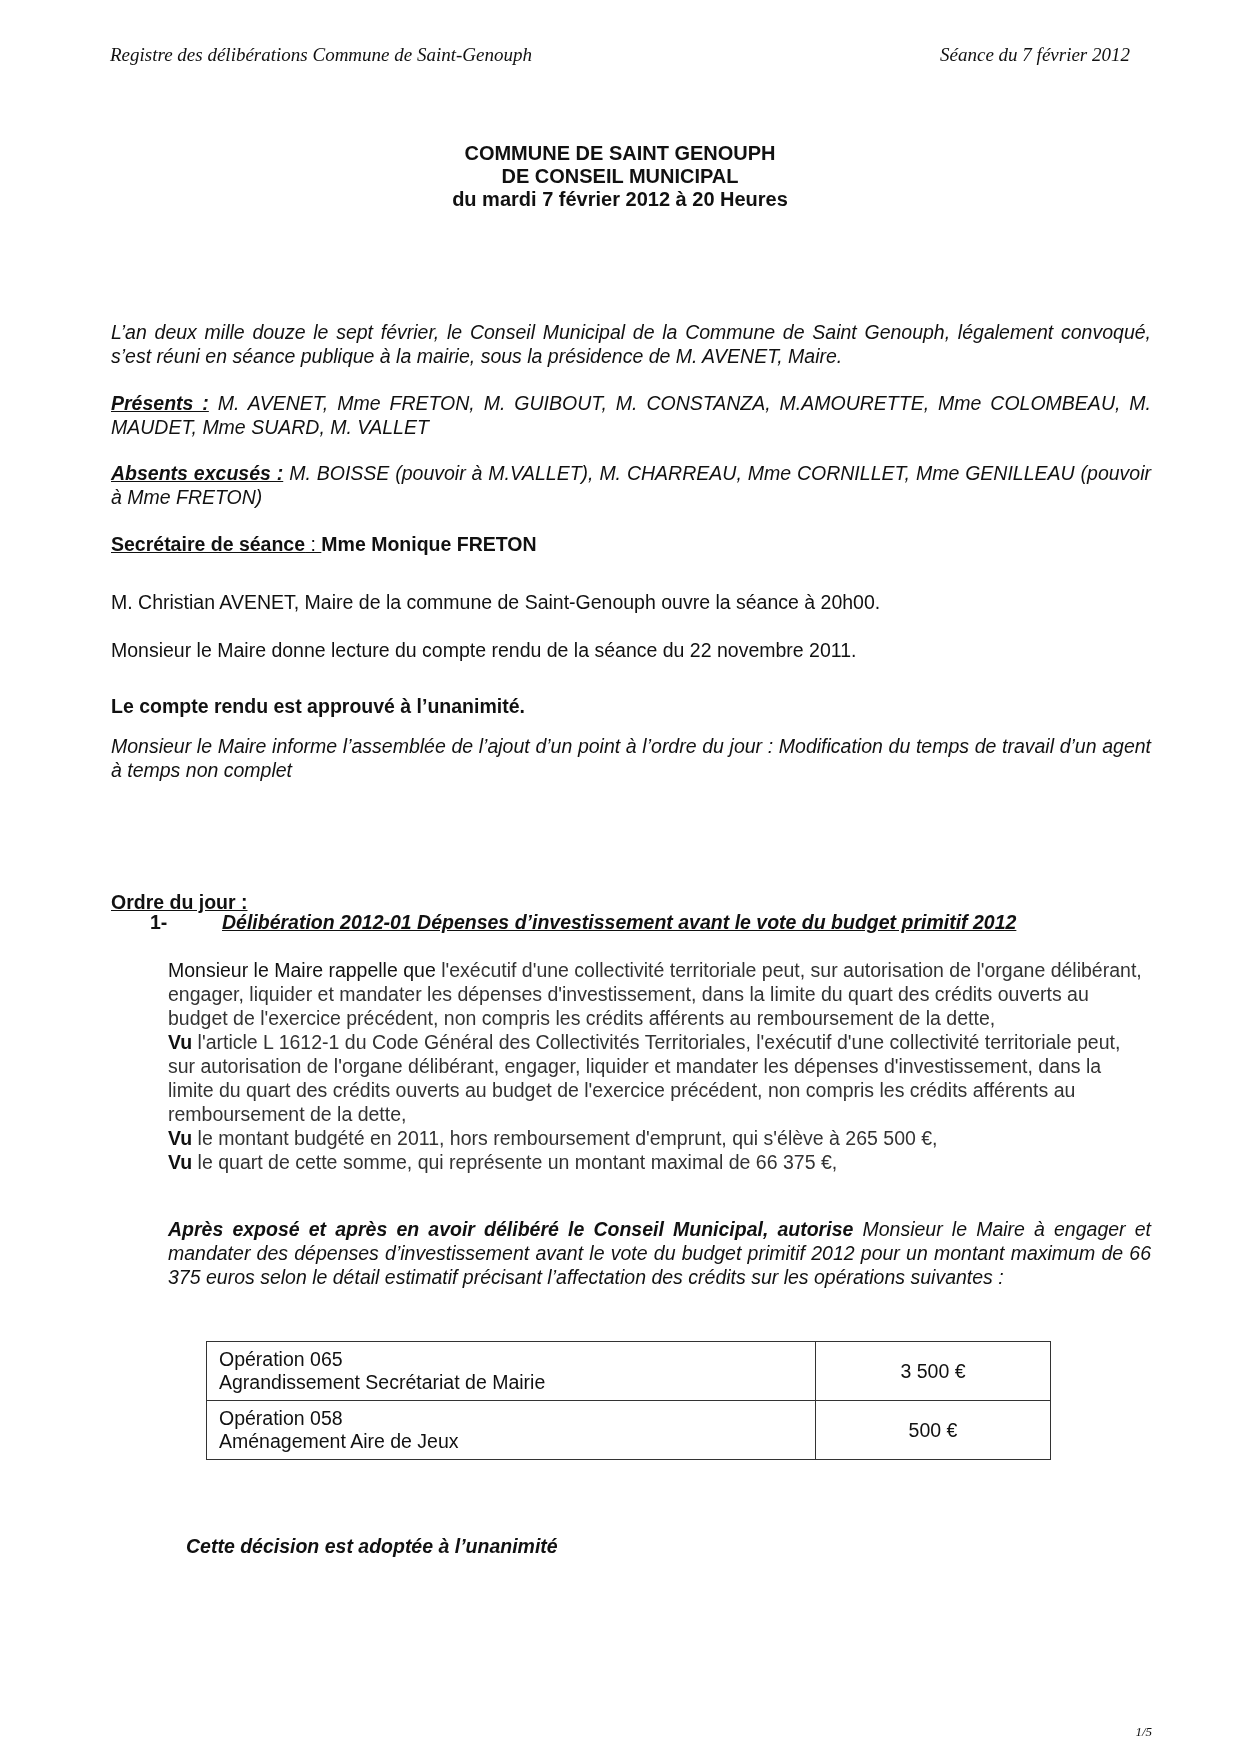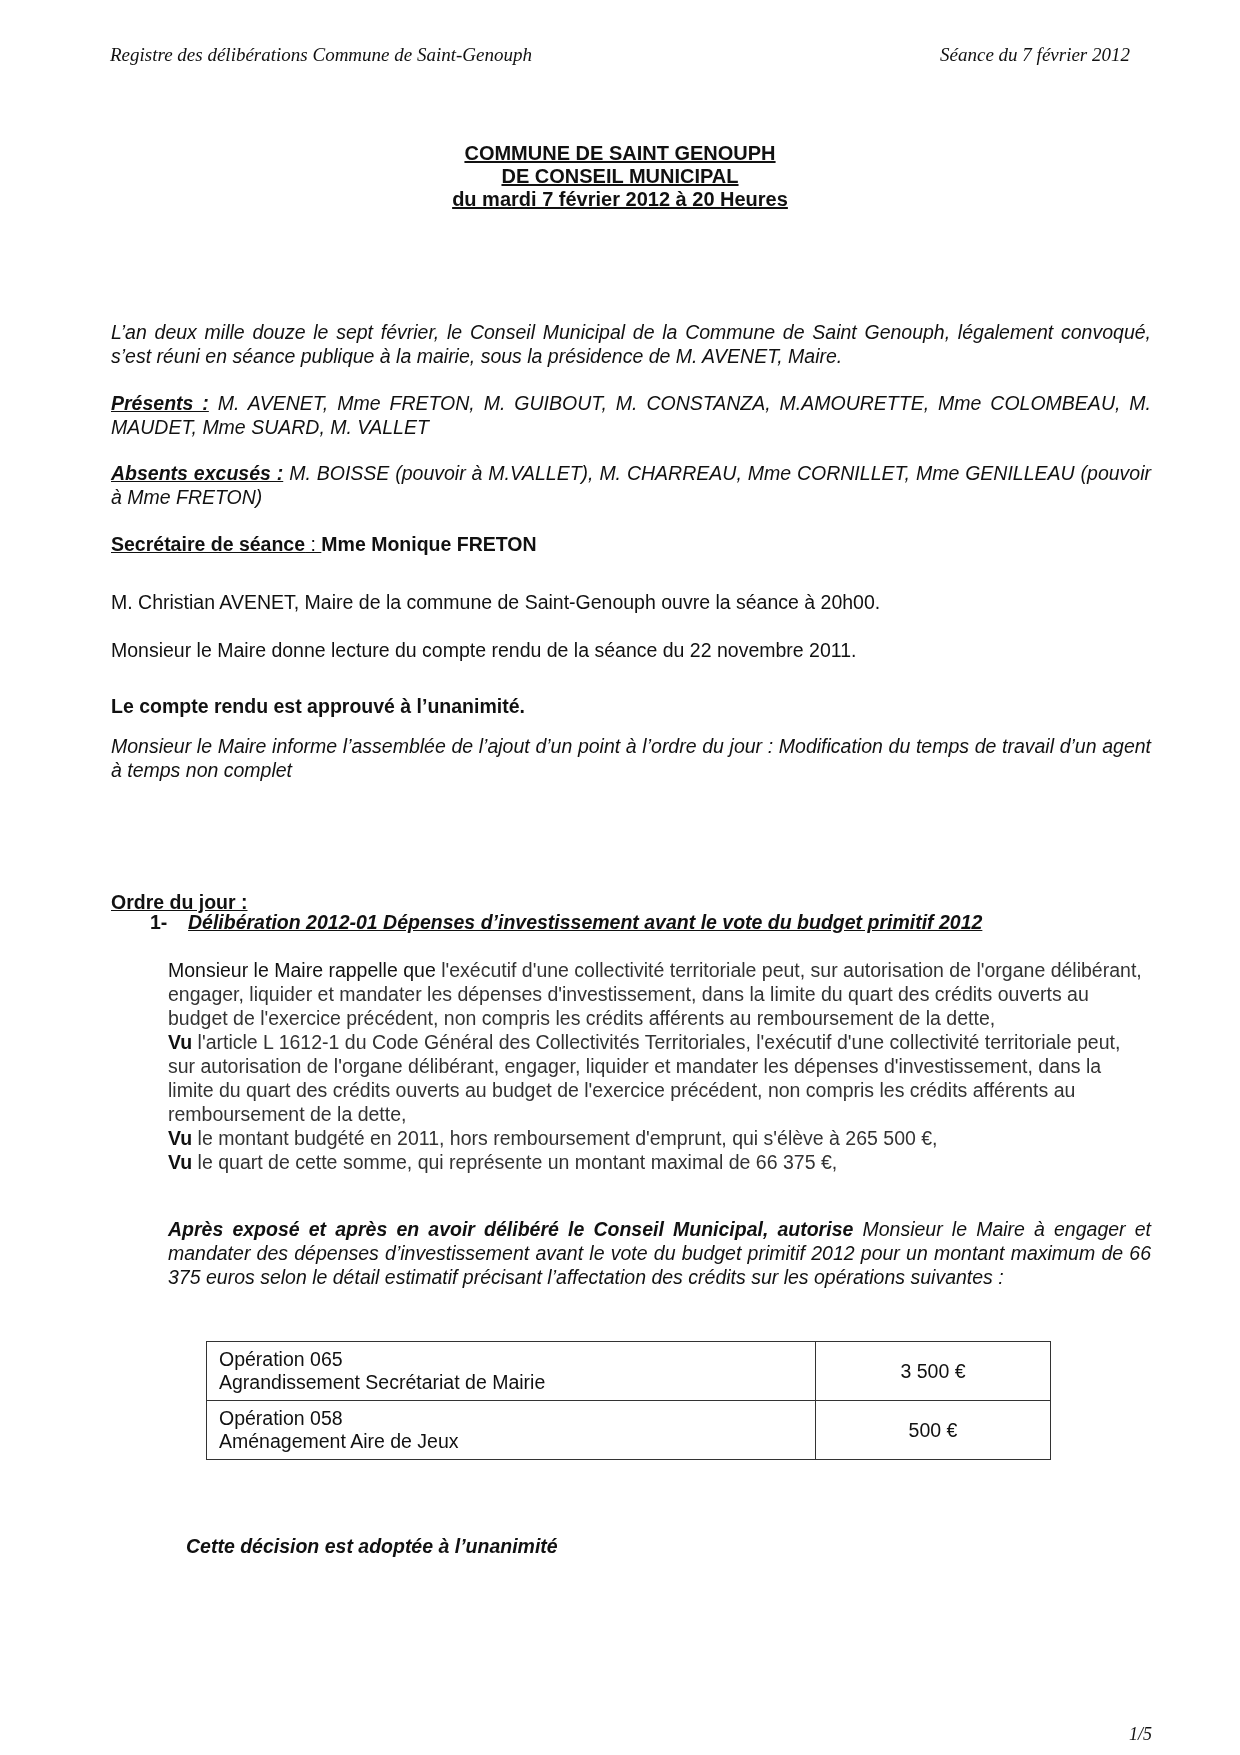"COMMUNE DE SAINT GENOUPH" .title-block div { text-decoration: underline -> none }
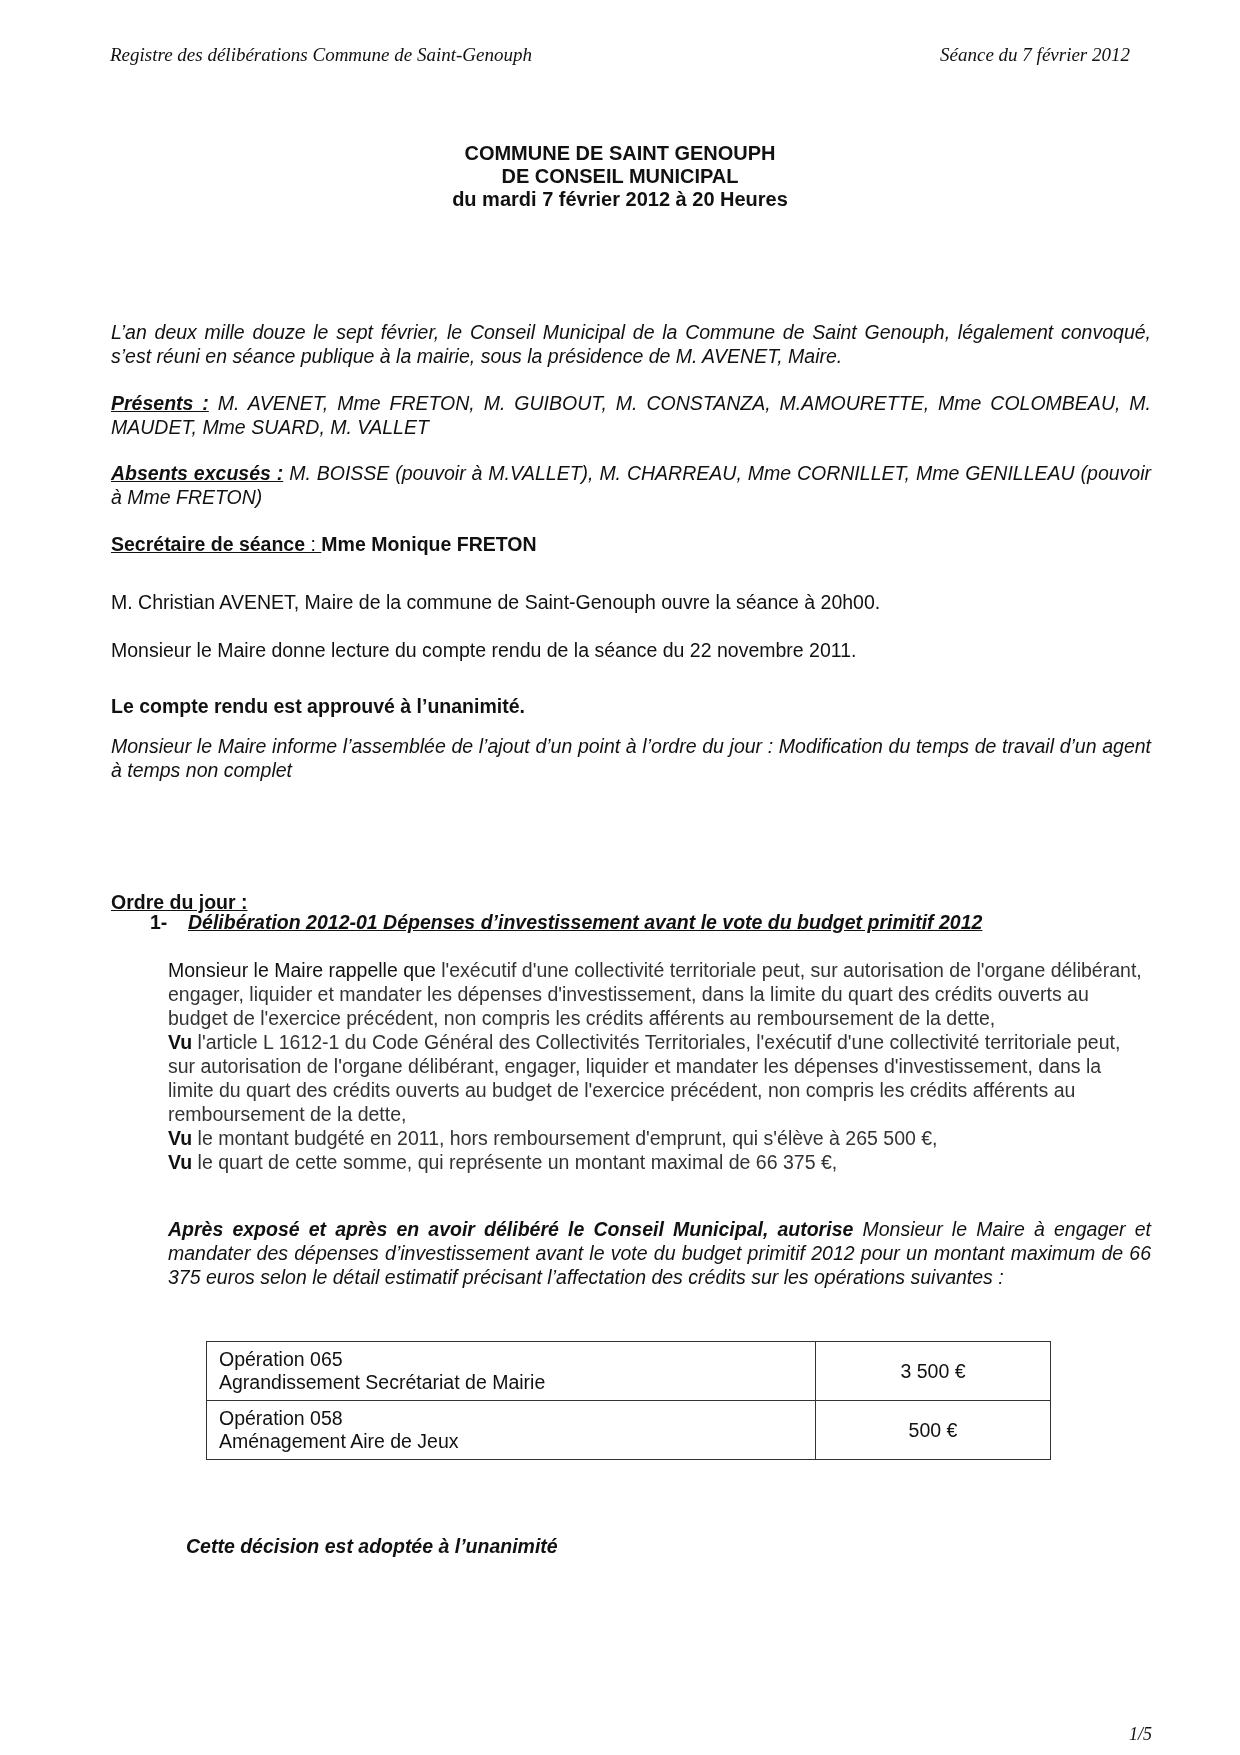"Délibération 2012-01 Dépenses" .agenda-item .t { margin-left: none -> 34px }
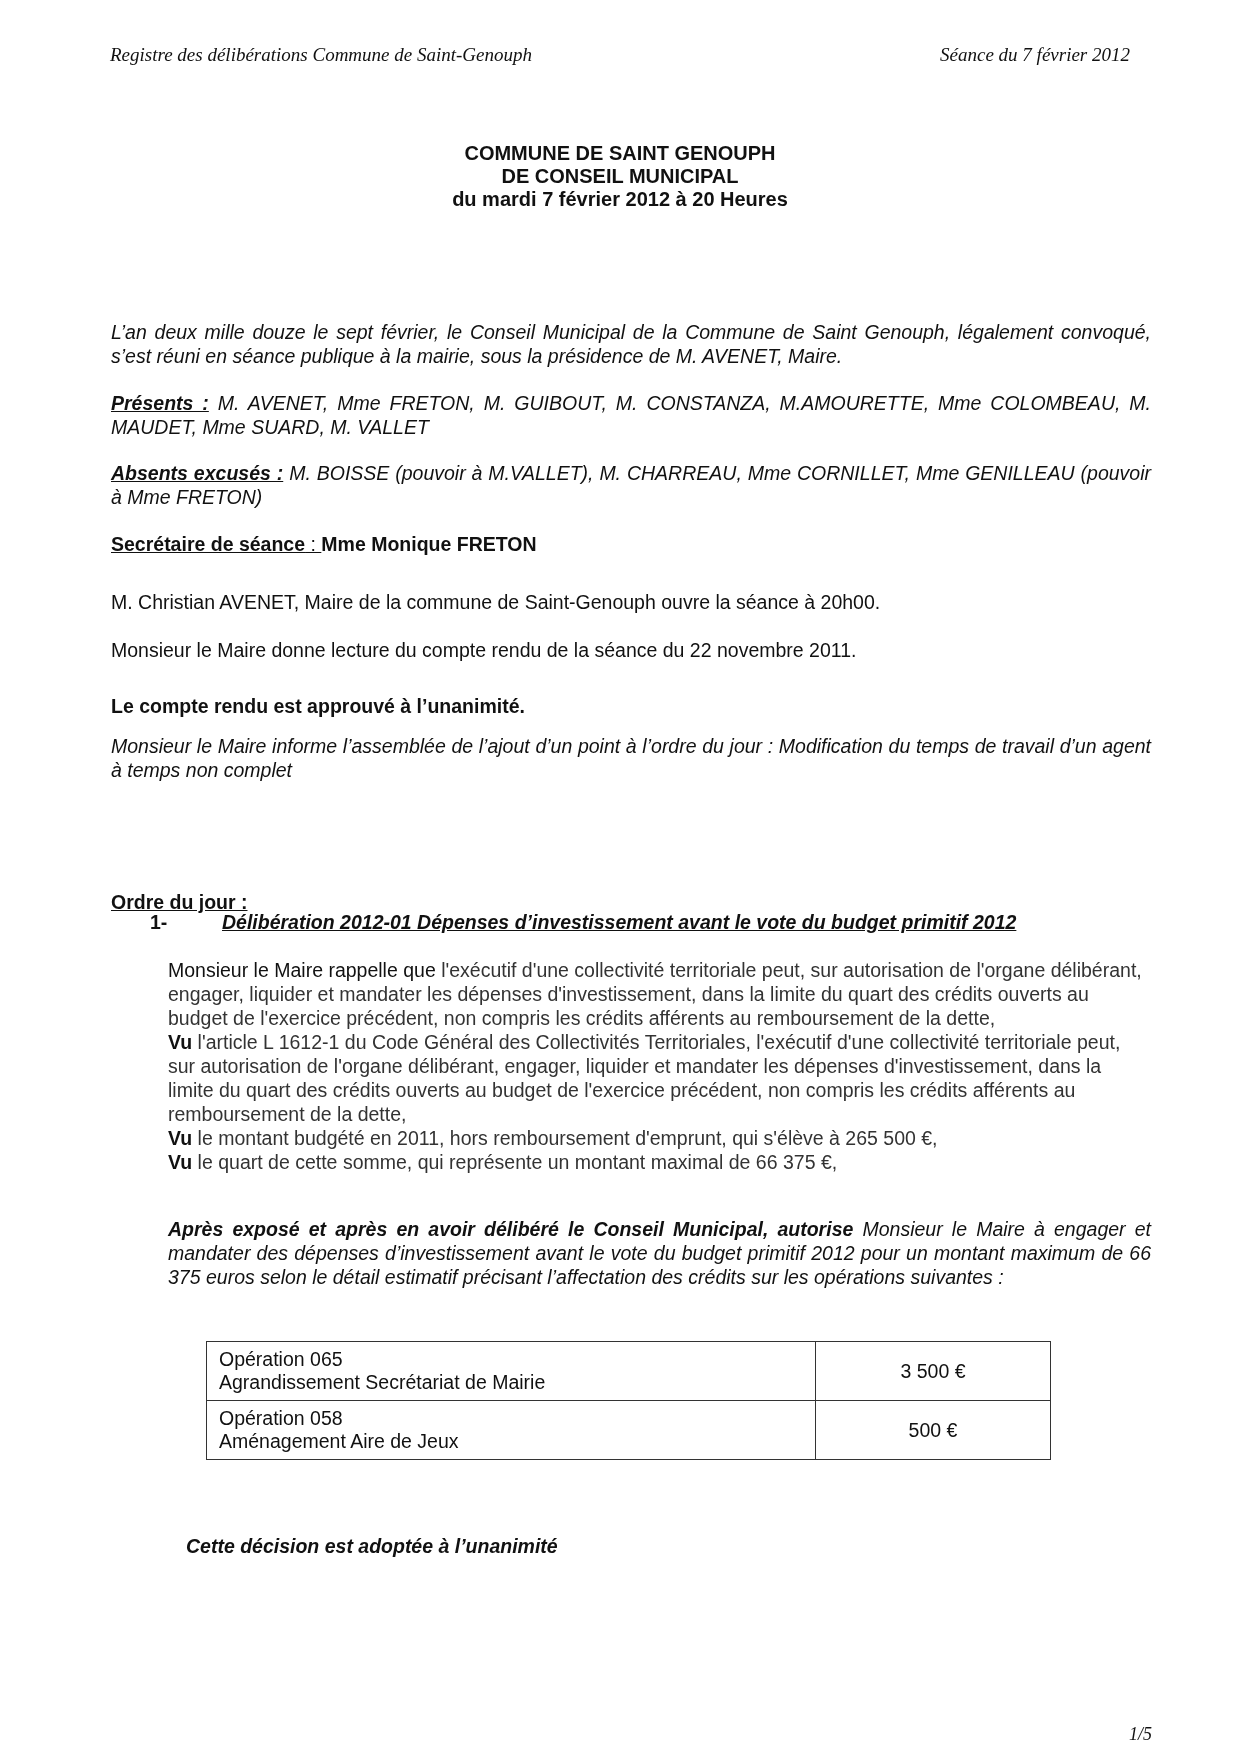"1/5" .page-num { font-size: 18px -> 13px }
